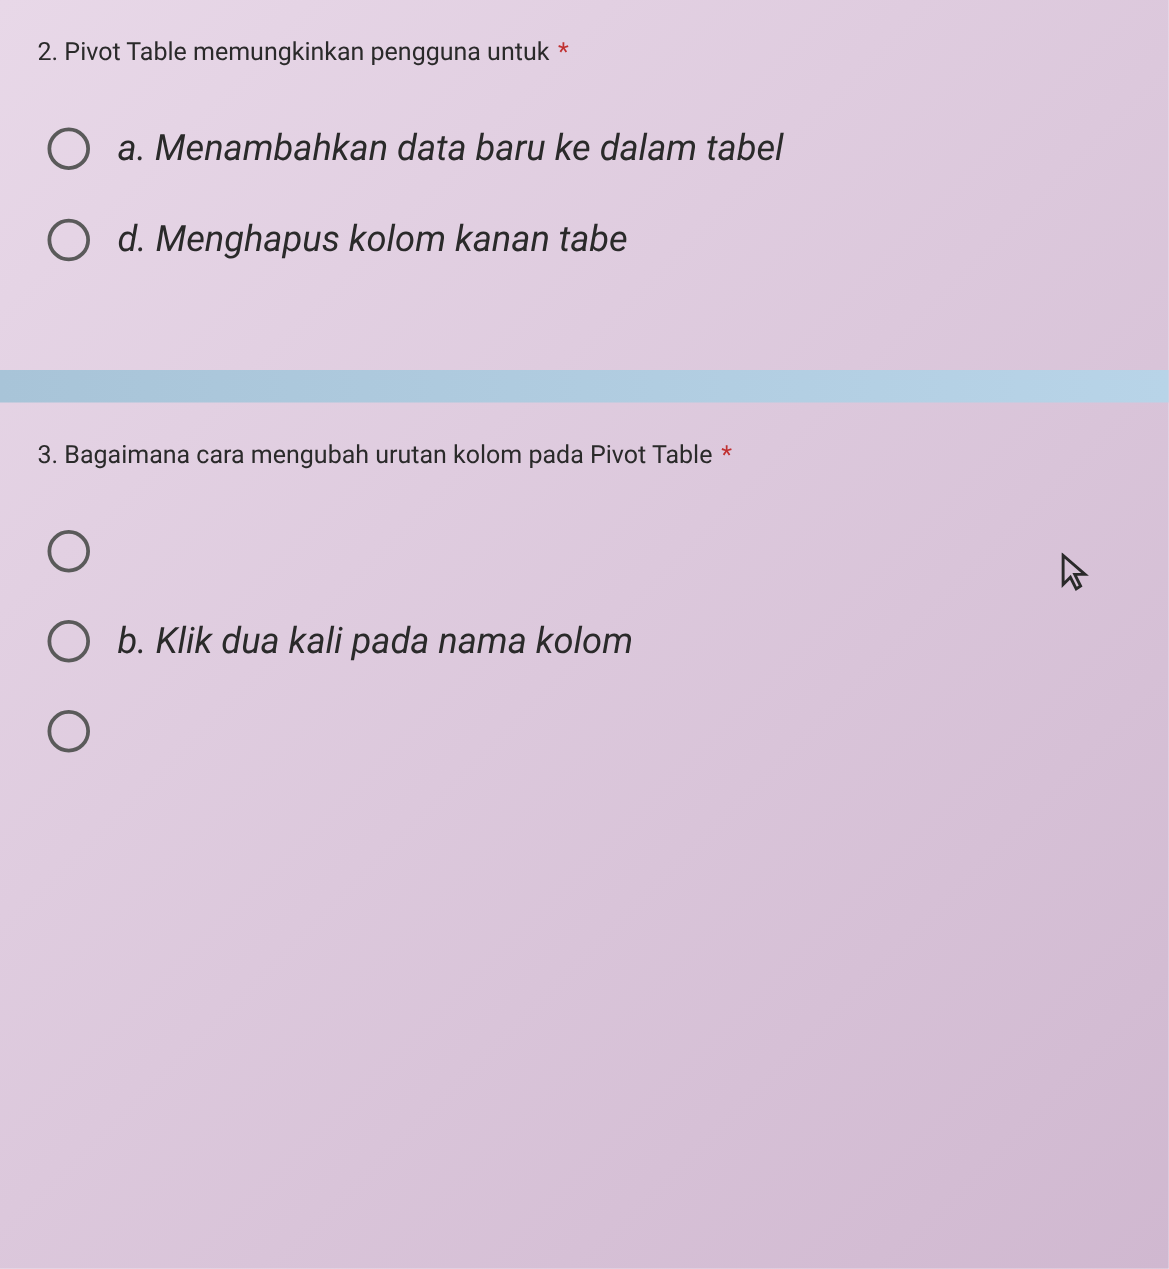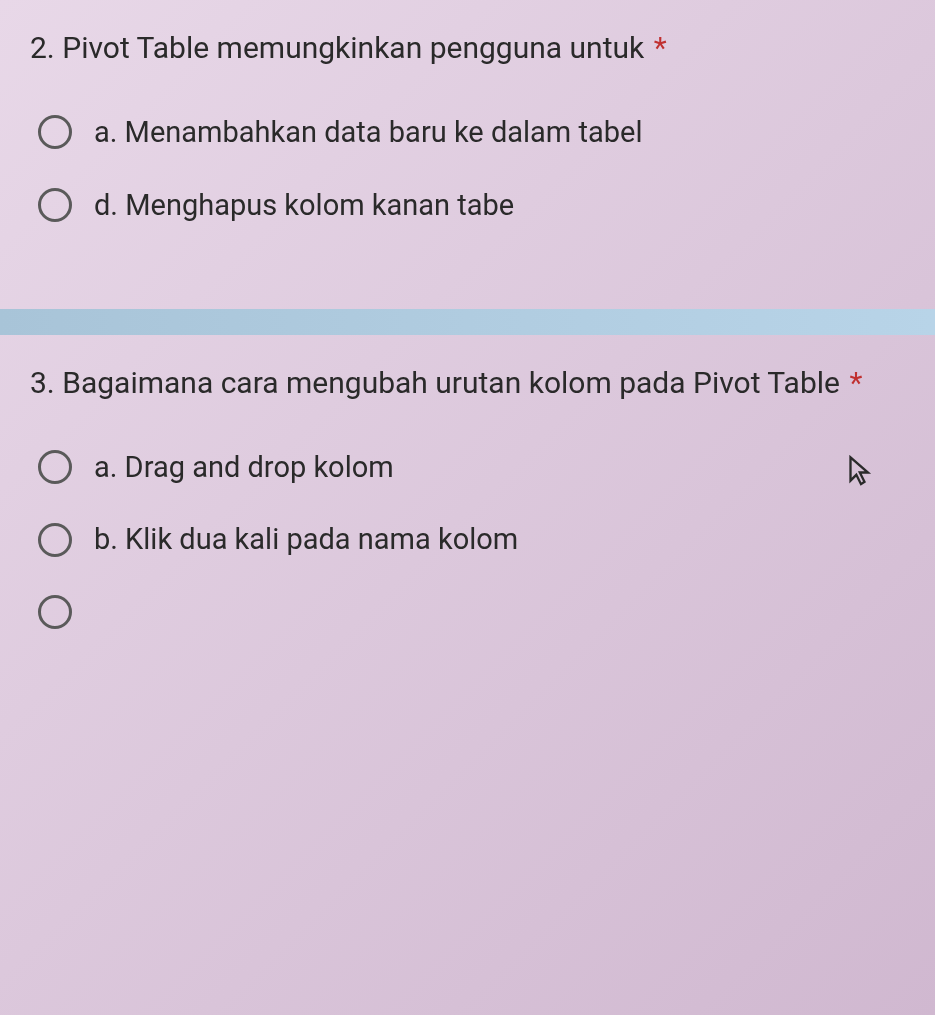"2. Pivot Table memungkinkan pengguna" .question-text { font-size: 30px -> 20px }
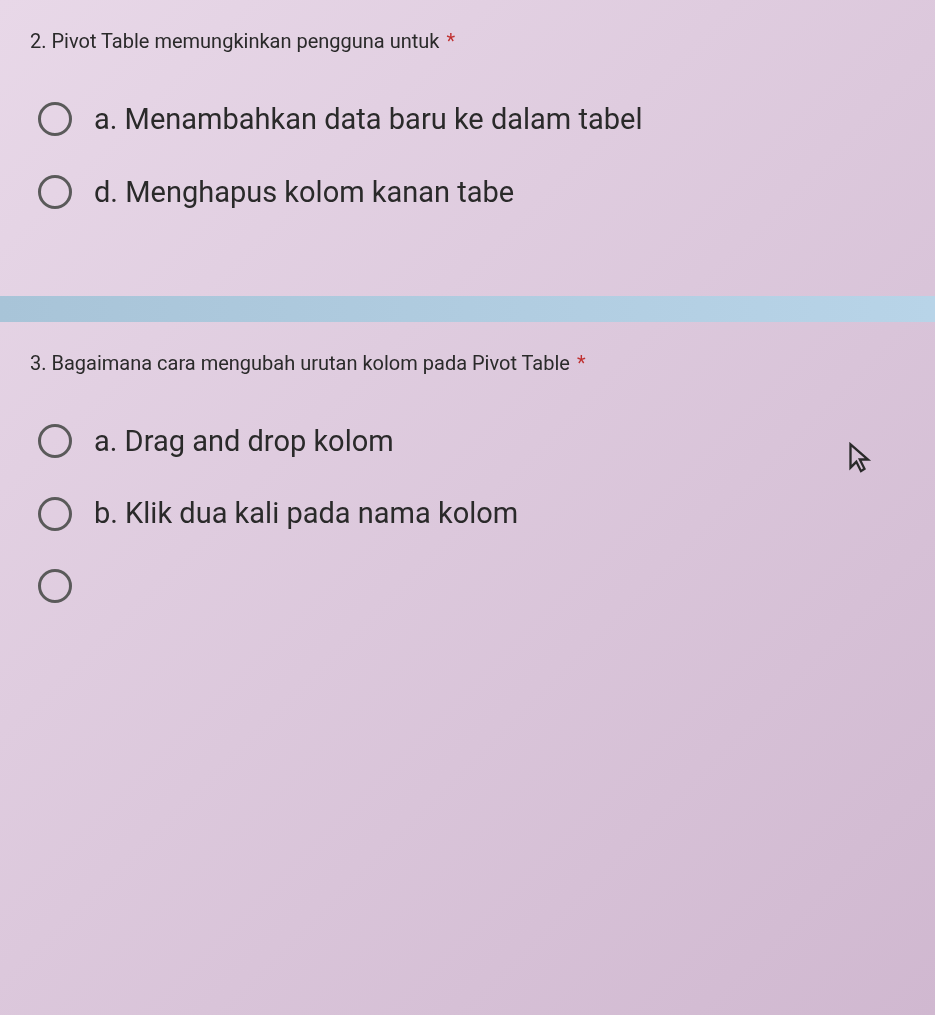"a. Menambahkan data baru ke" .option-row { font-style: none -> italic }
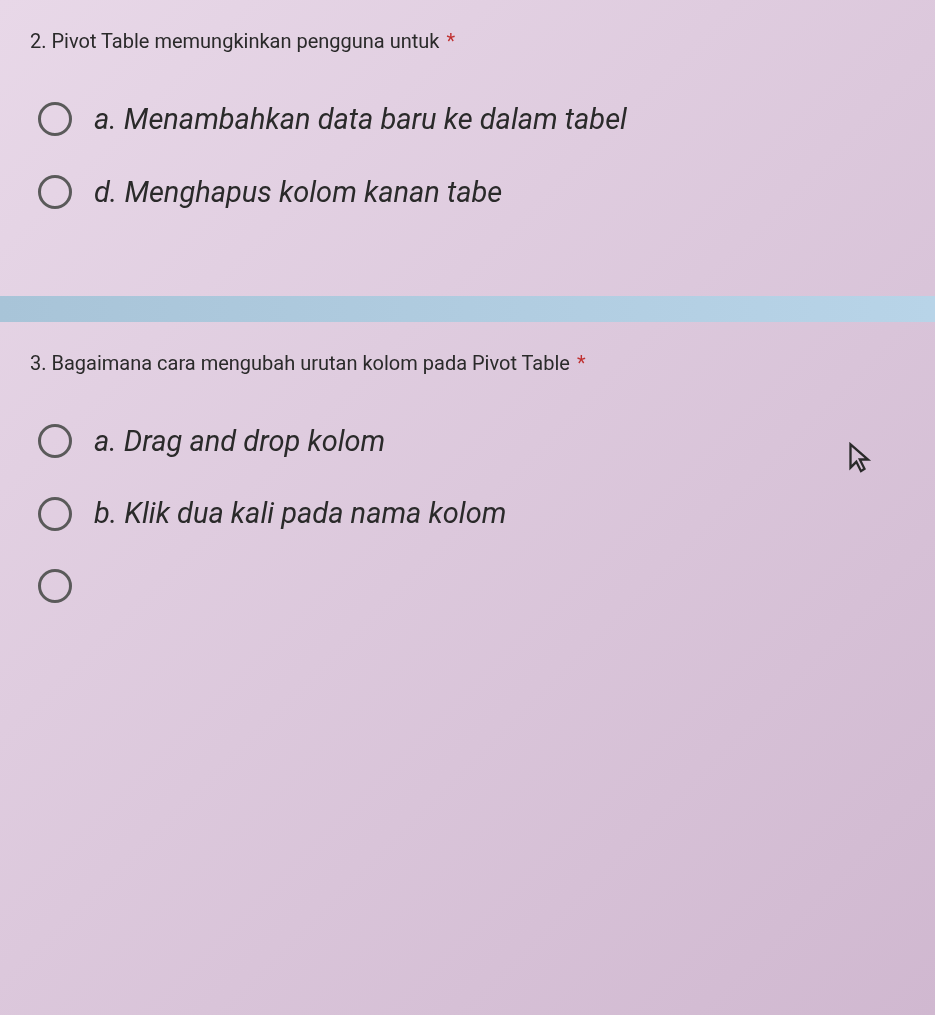"a. Drag and drop kolom" span.option-label { html: <span>a. Drag and drop kolom</span> -> none }
